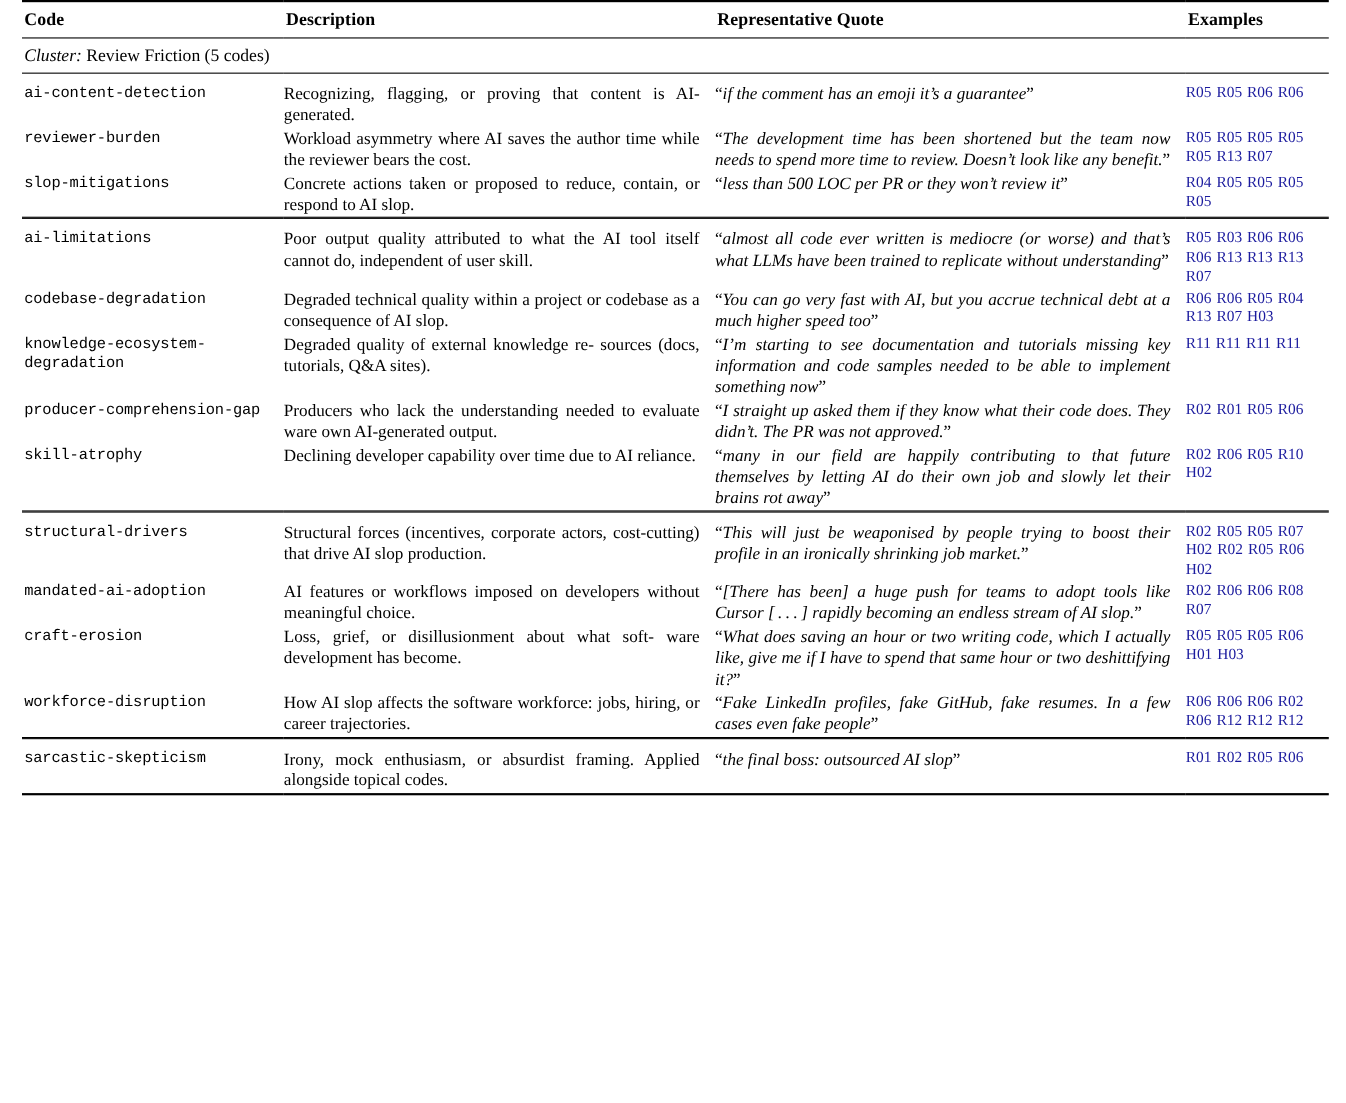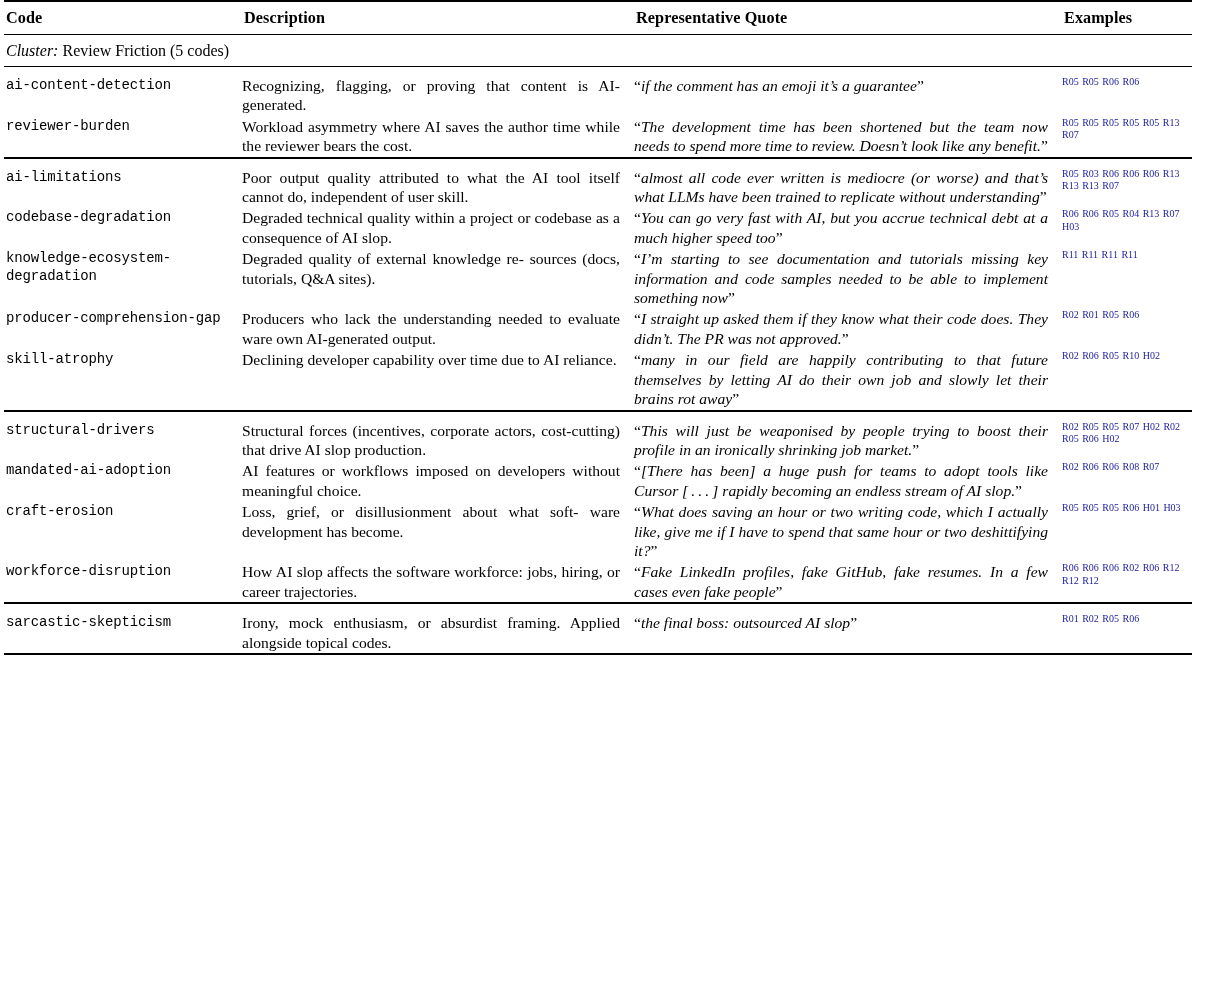"Code" .sheet { padding: 0 4px -> 0 20px }
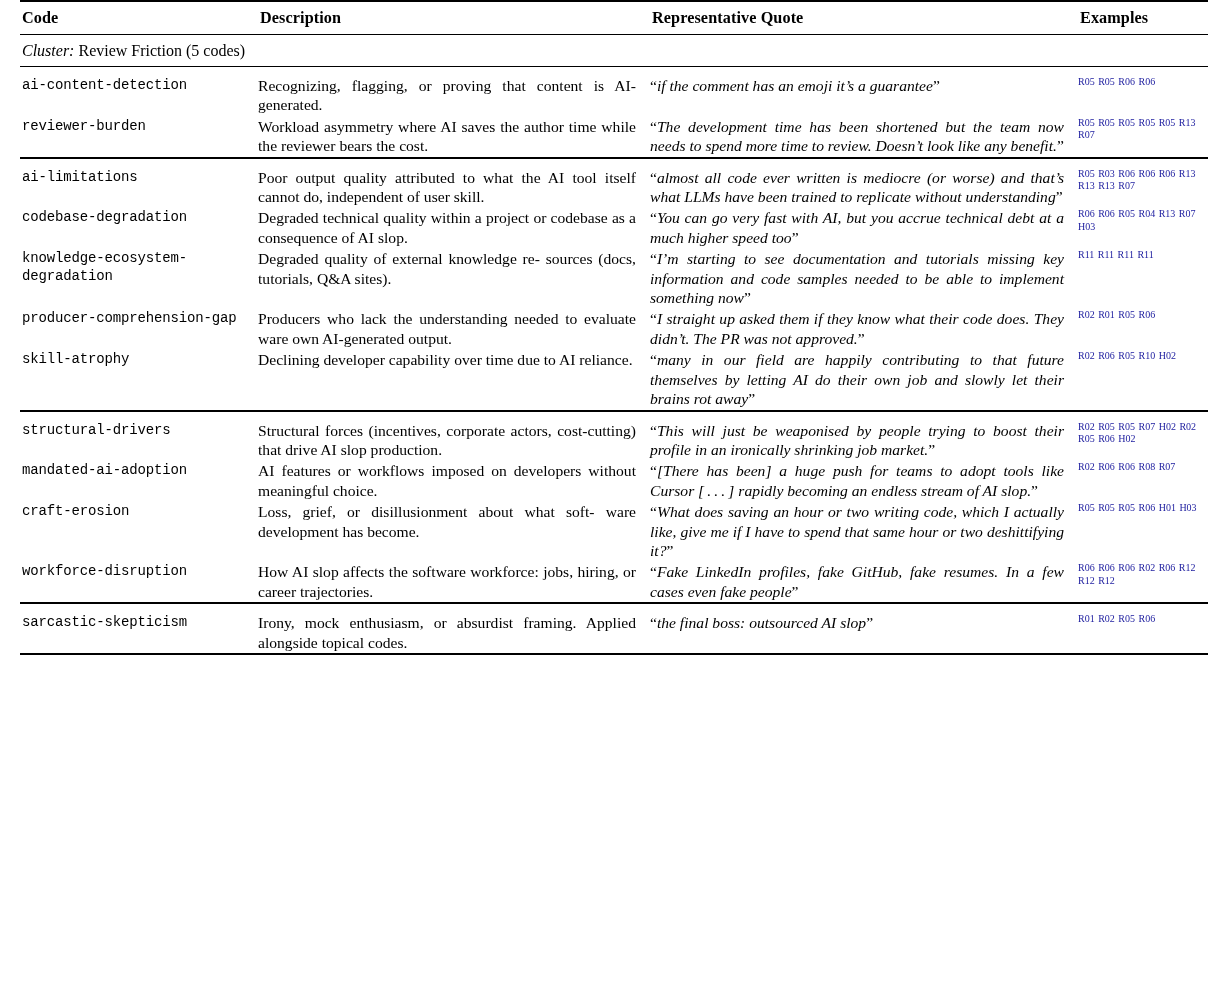"R05 R05 R06 R06" td.examples { font-size: 10px -> 14px }
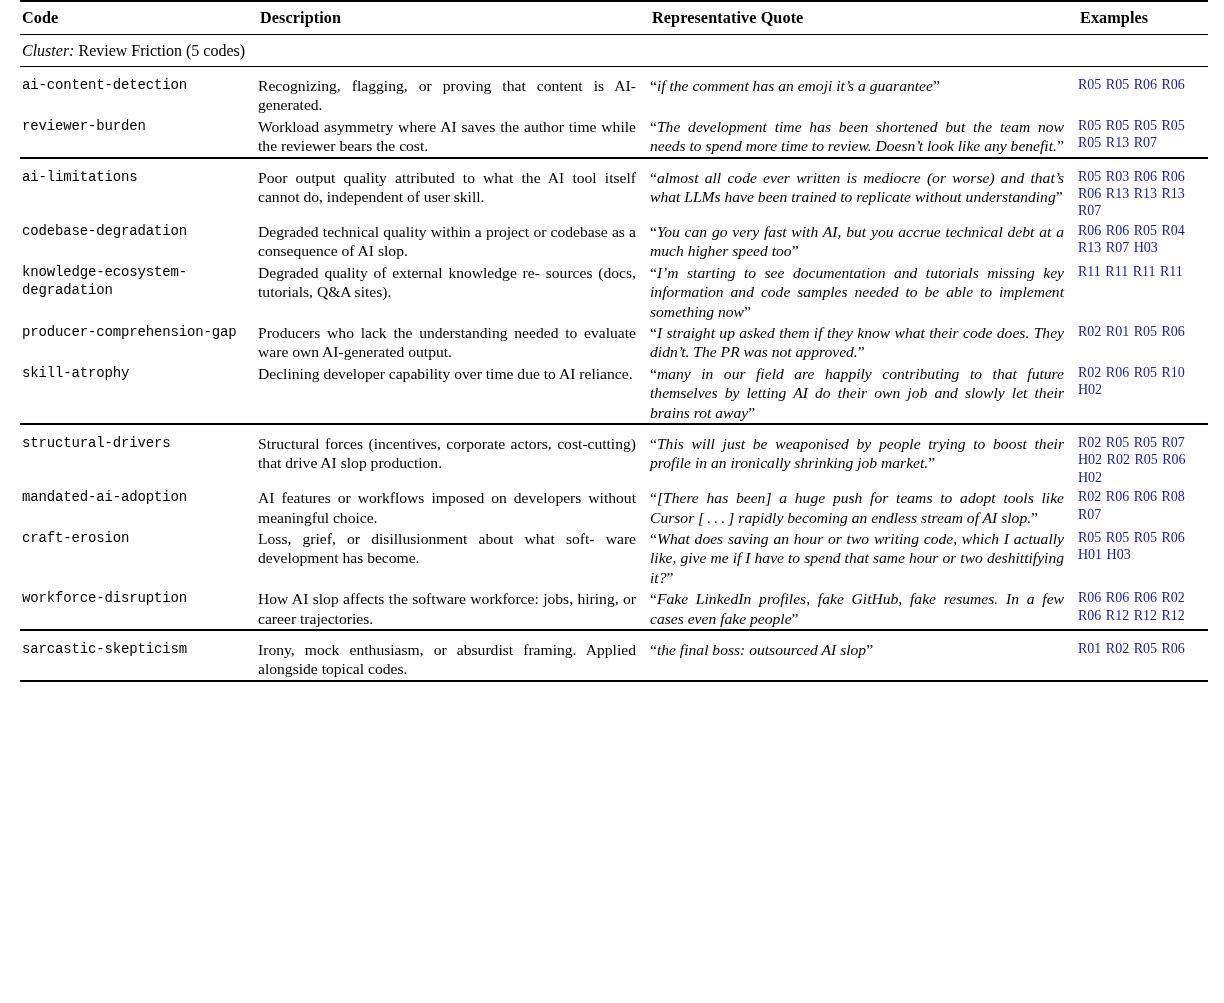"slop-mitigations" tr.datarow { html: none -> <tr> <td>slop-mitigations</td> <td>Concrete actions taken or proposed to reduce, contain, or respond to AI slop.</td> <td><span>“</span>less than 500 LOC per PR or they won’t review it<span>”</span></td> <td>R04 R05 R05 R05 R05</td> </tr> }
